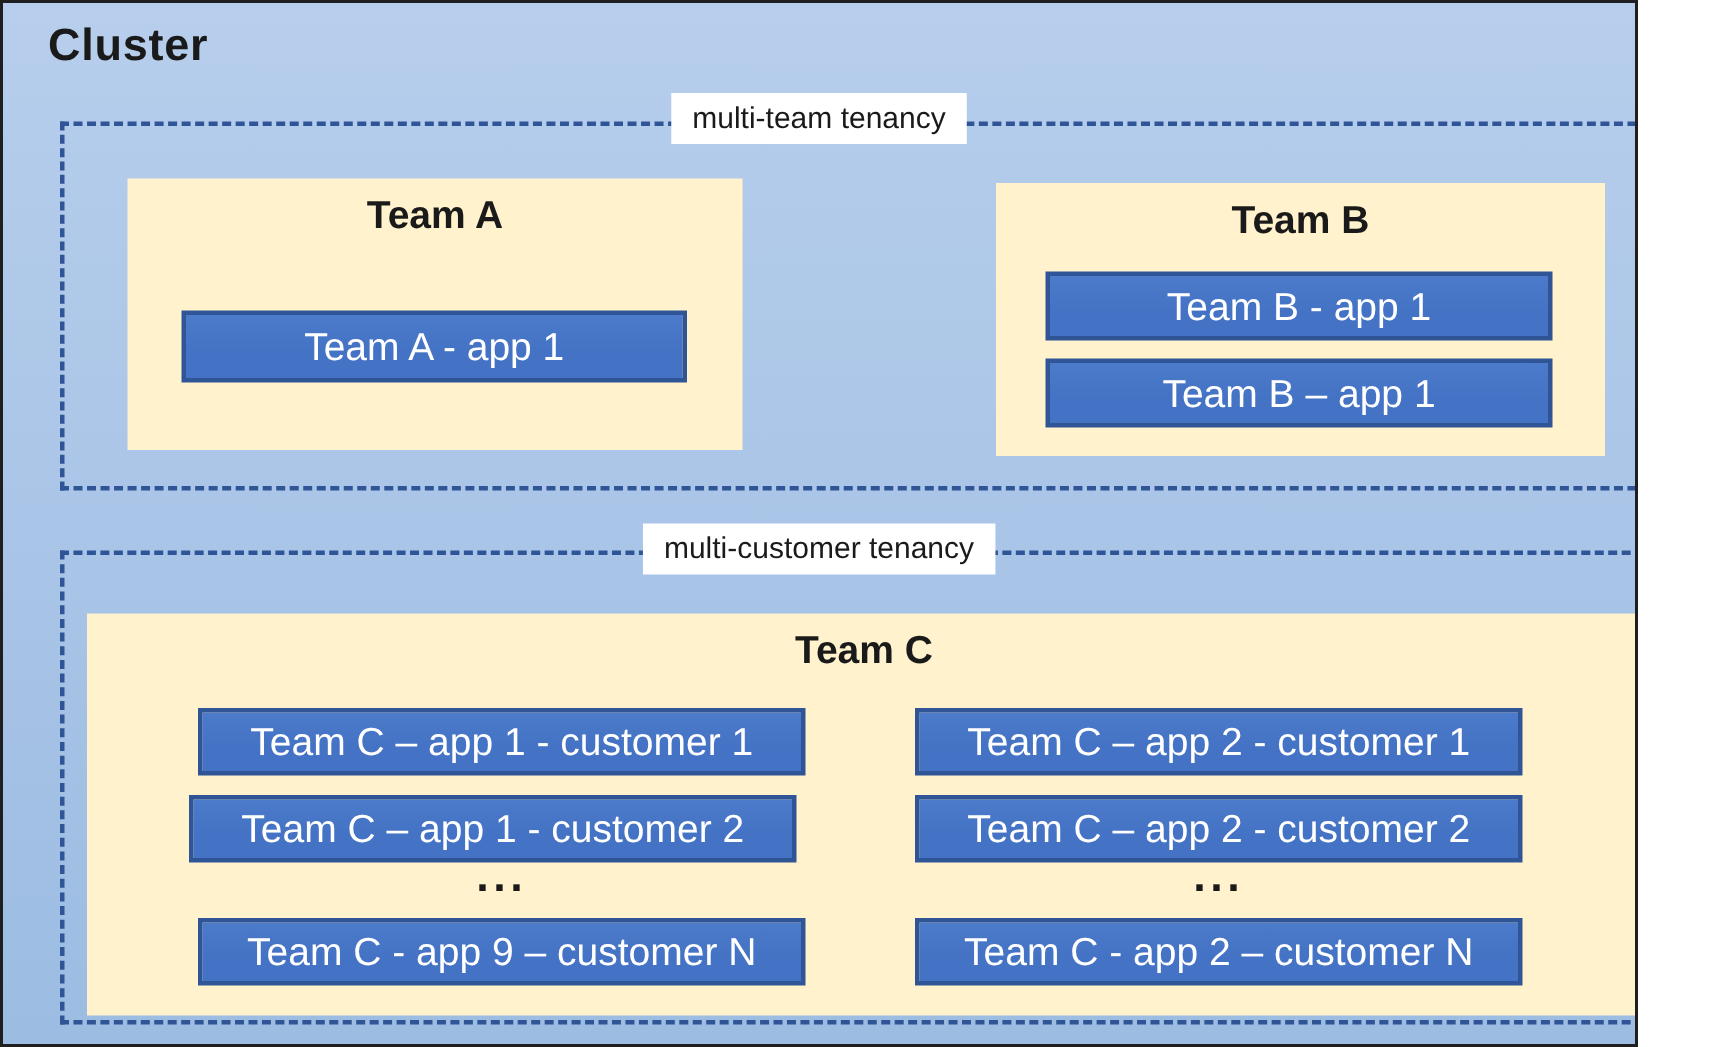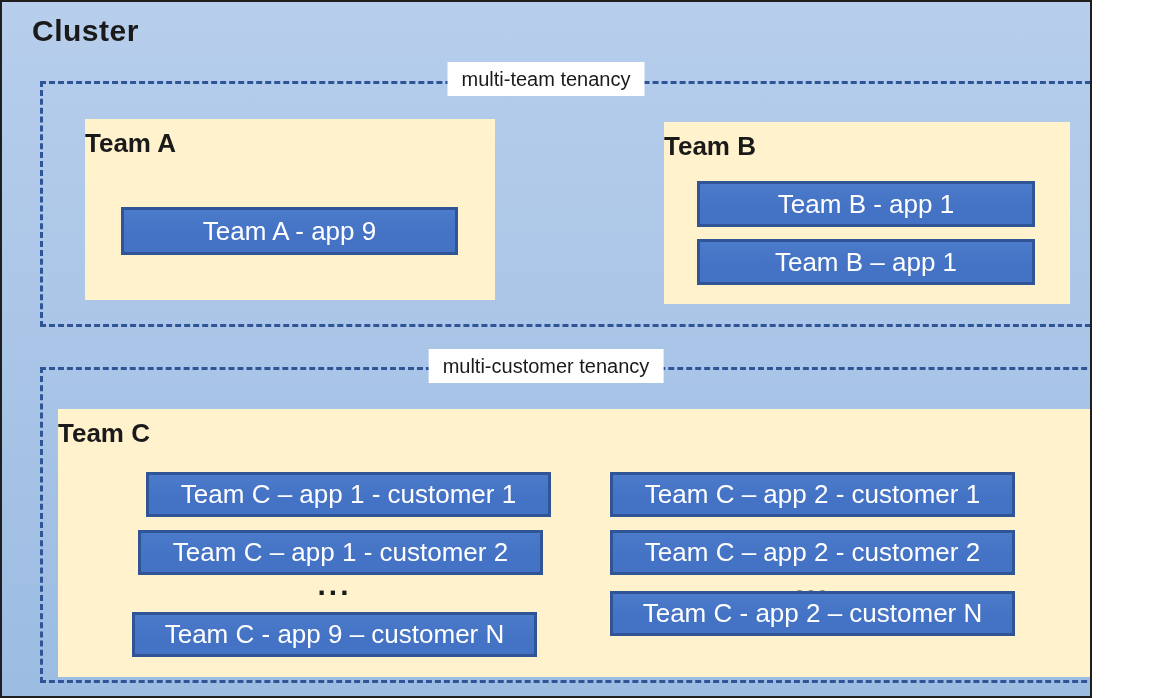"Team A" .team-title { text-align: left -> center }
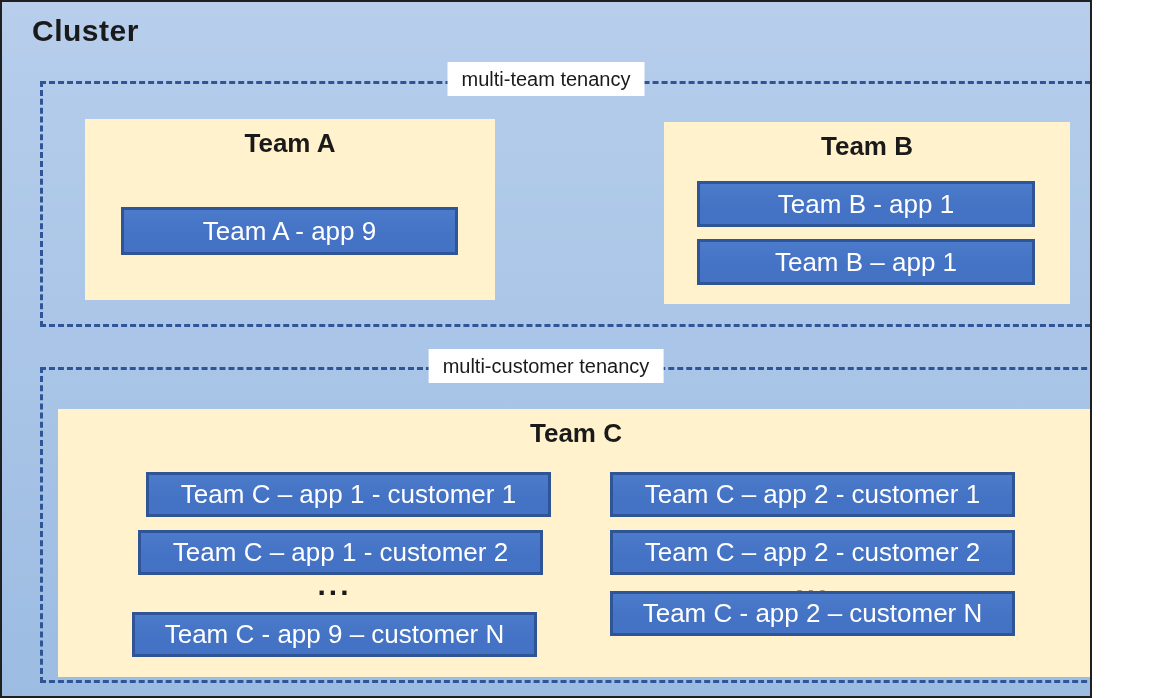"Team A - app 9" div.app-box { text: 9 -> 1 }
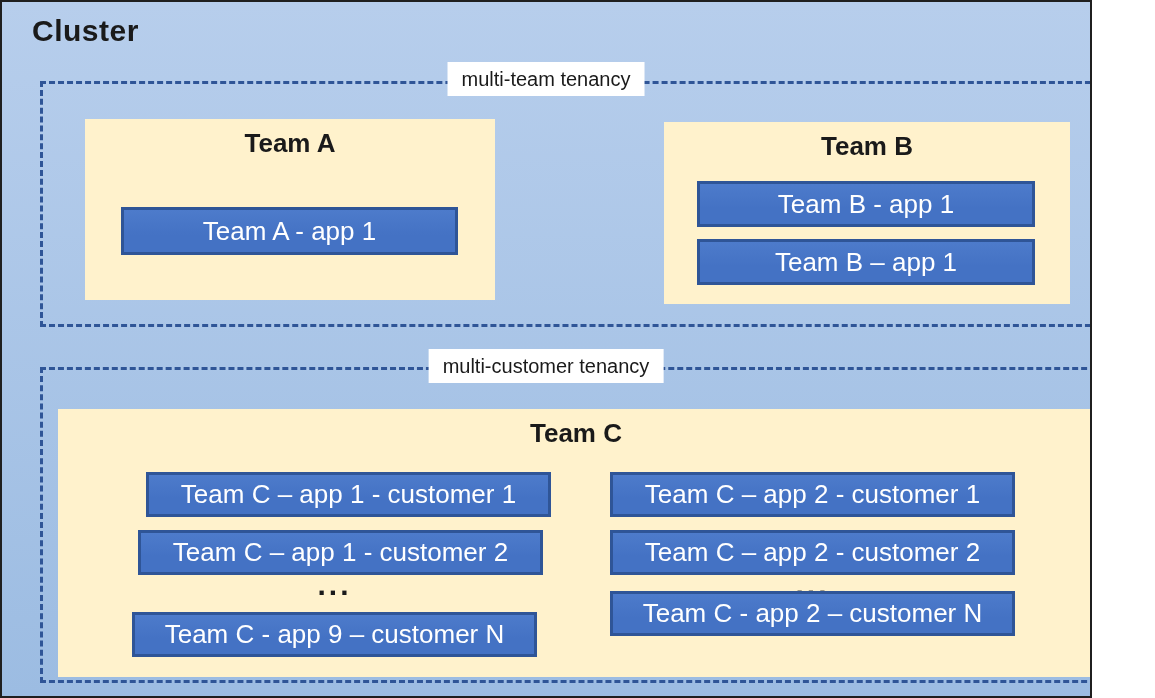"Team C – app 1 - customer 1" .app-c11 { margin-left: 14px -> none }
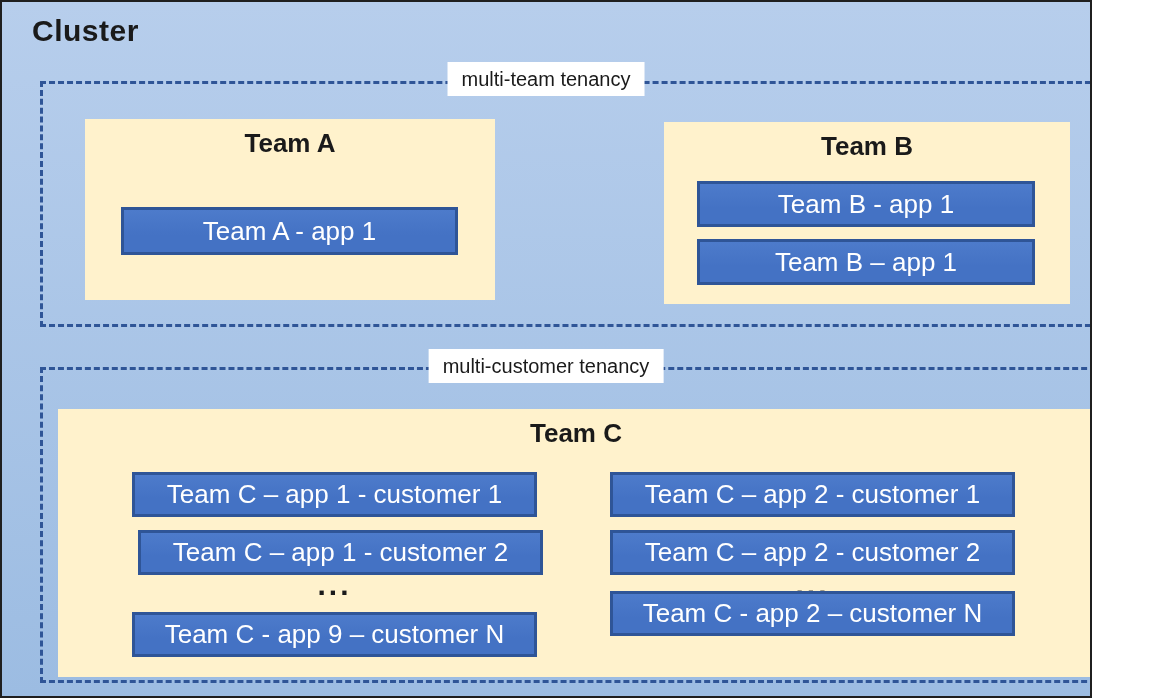"Team C – app 1 - customer 2" .app-c12 { left: 136px -> 124px }
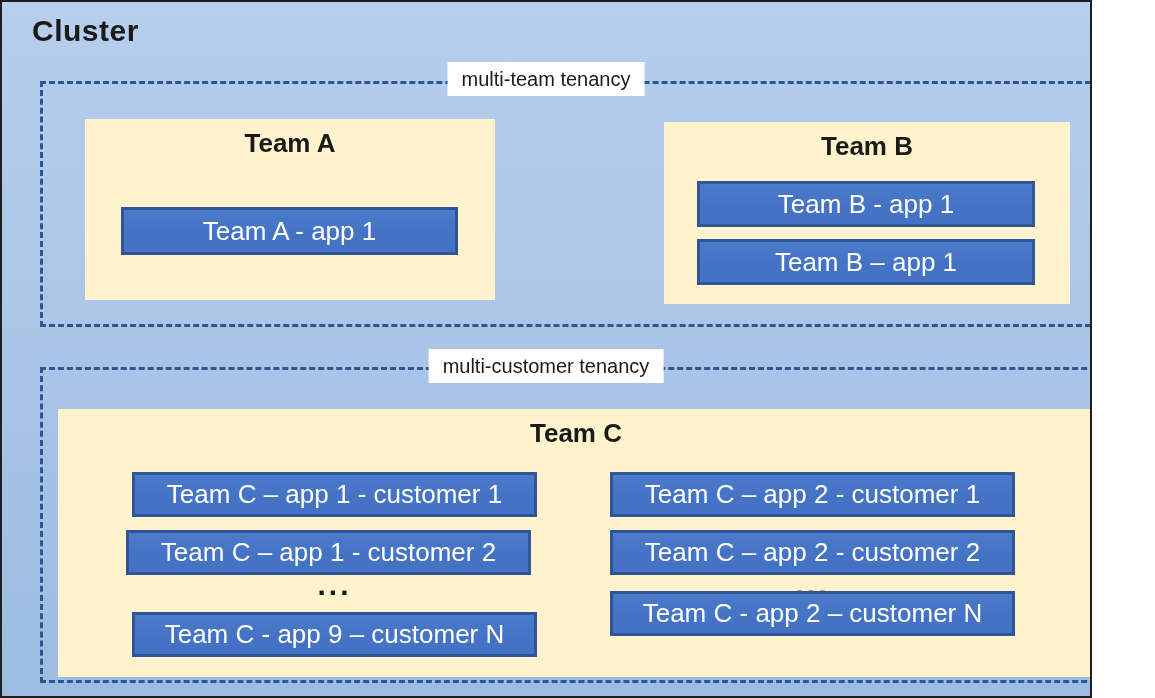"Team C - app 2" .app-c2n { top: 589px -> 610px }
